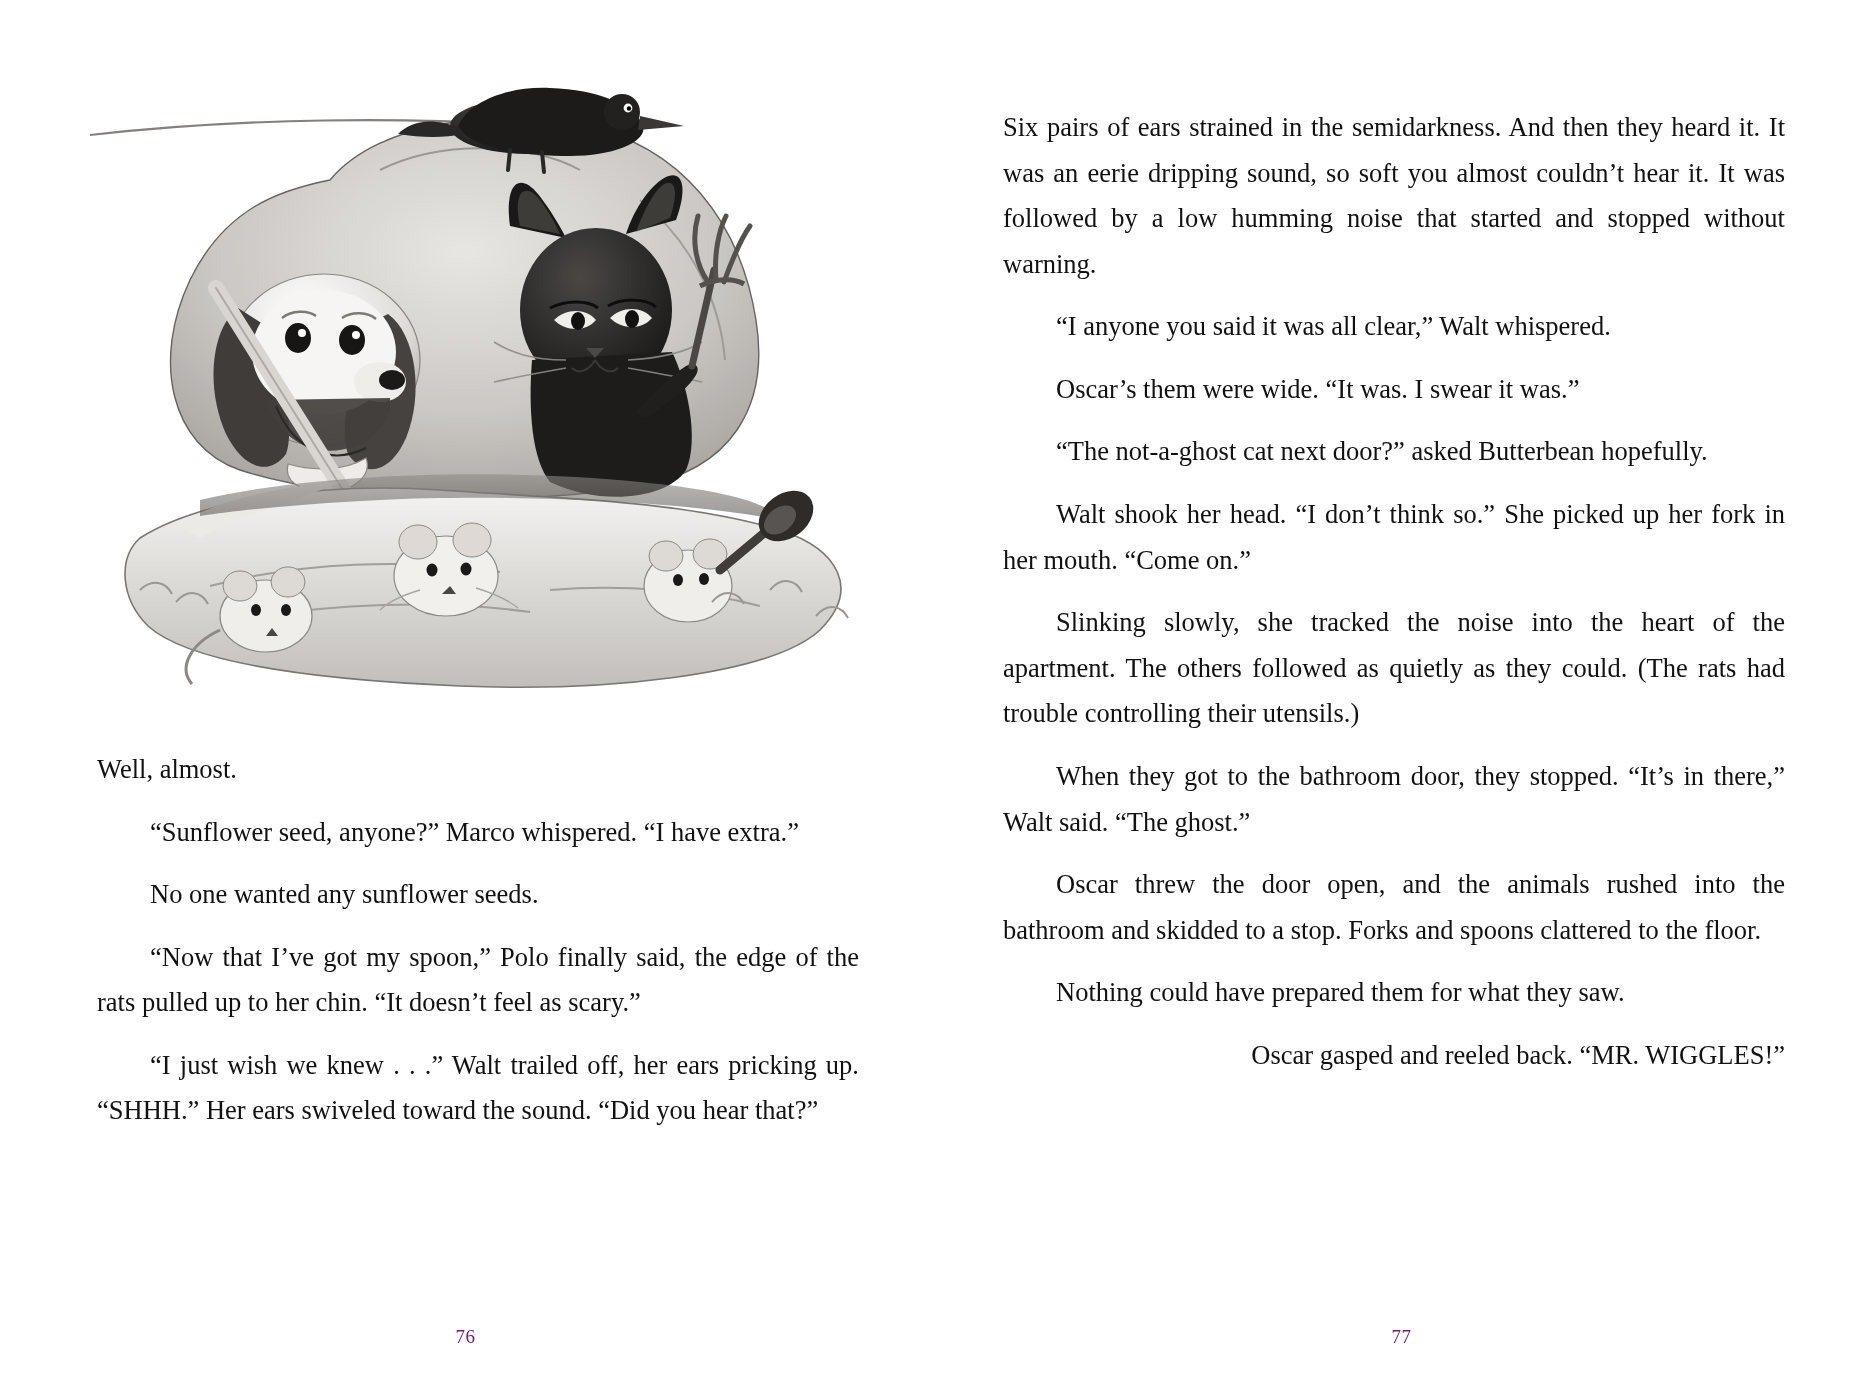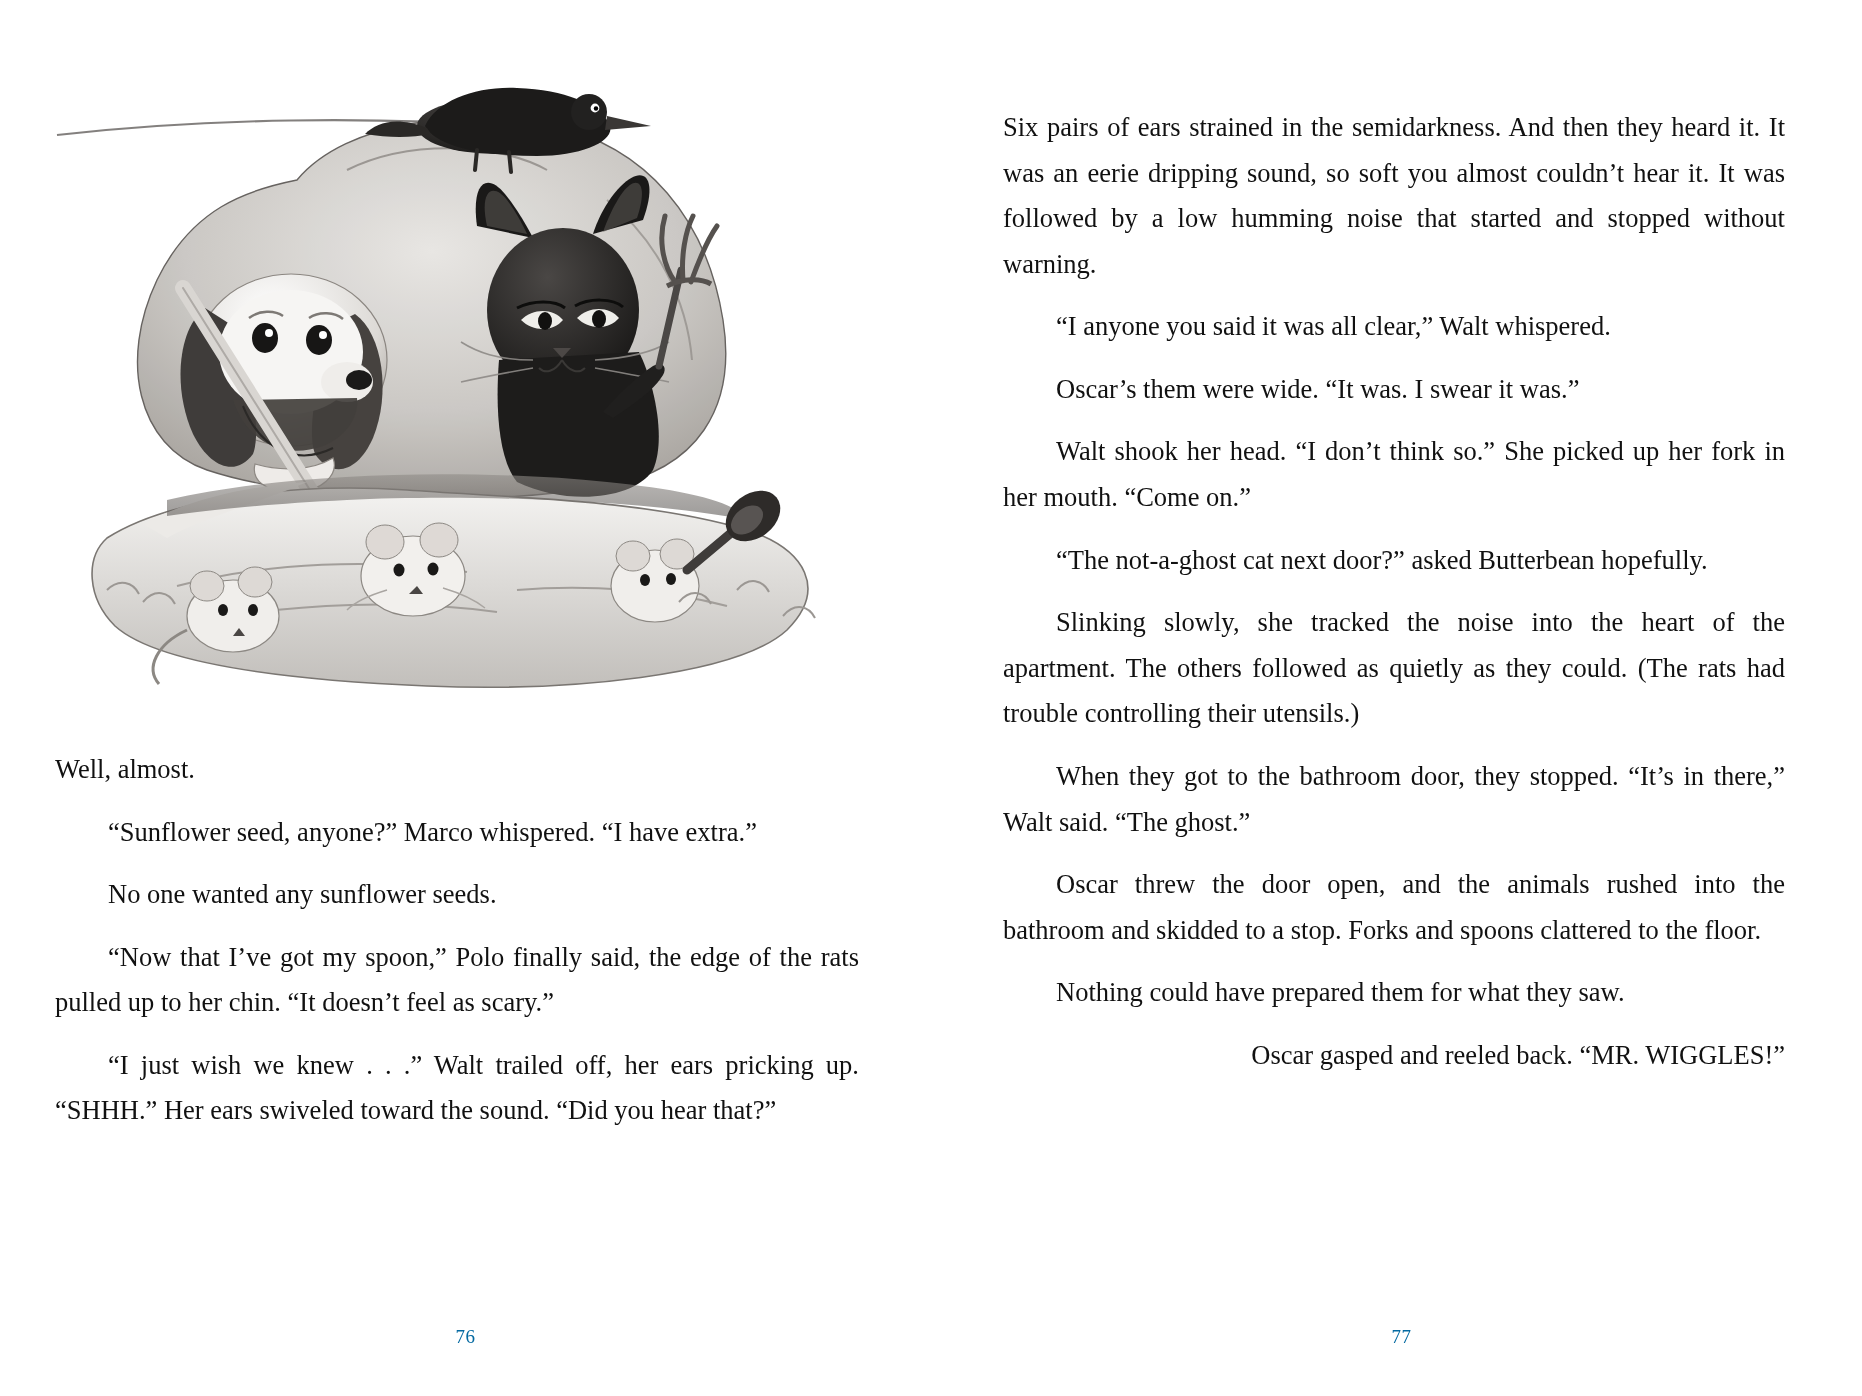"Walt shook her head. “I" p { order: before "“The not-a-ghost cat next door?”" -> after "“The not-a-ghost cat next door?”" }
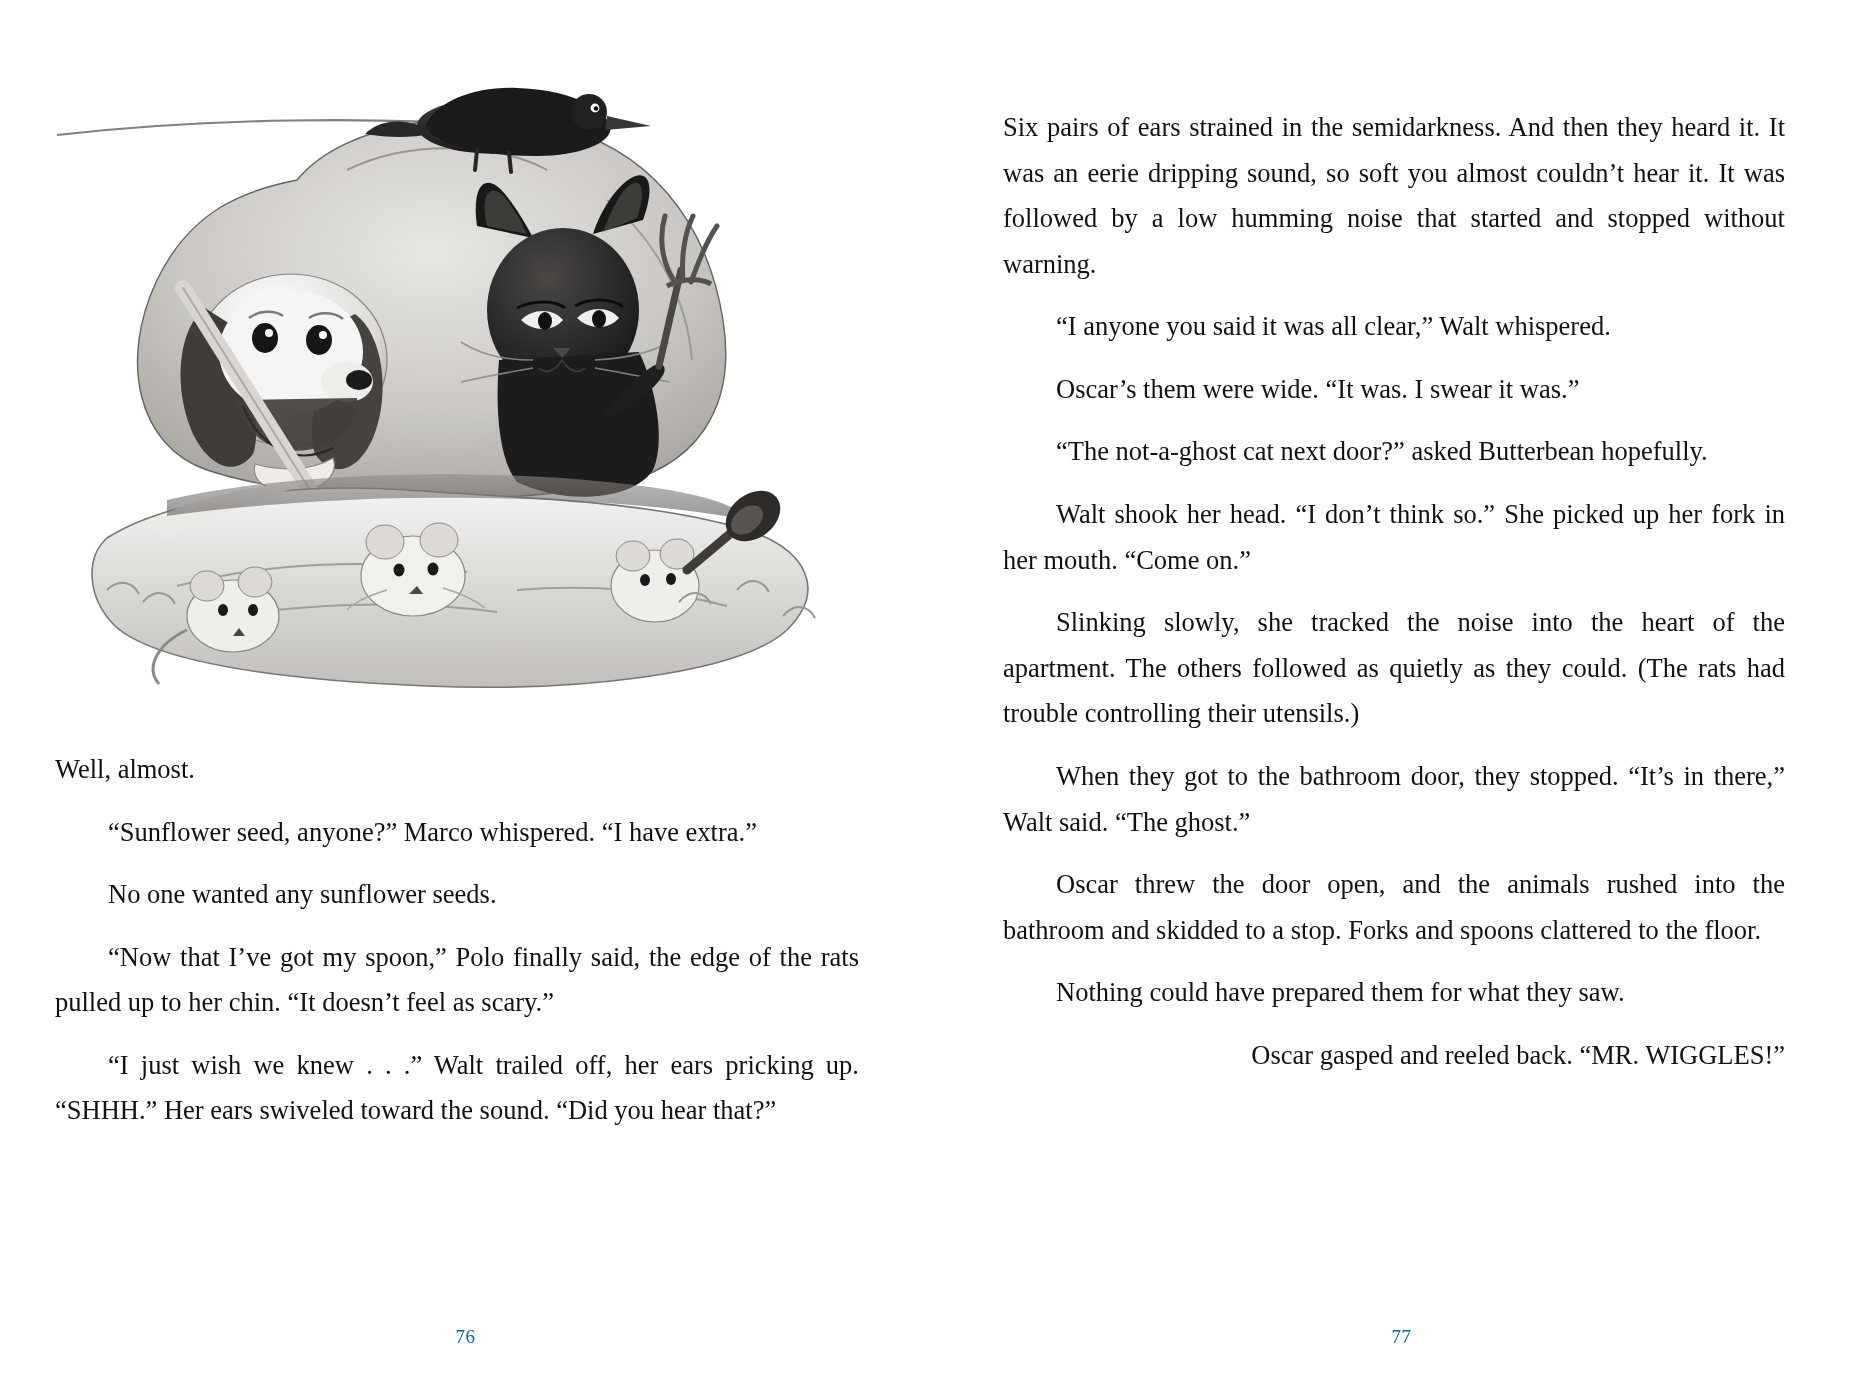"Well, almost." .page-left { padding: 0 55px 0 38px -> 0 55px 0 80px }
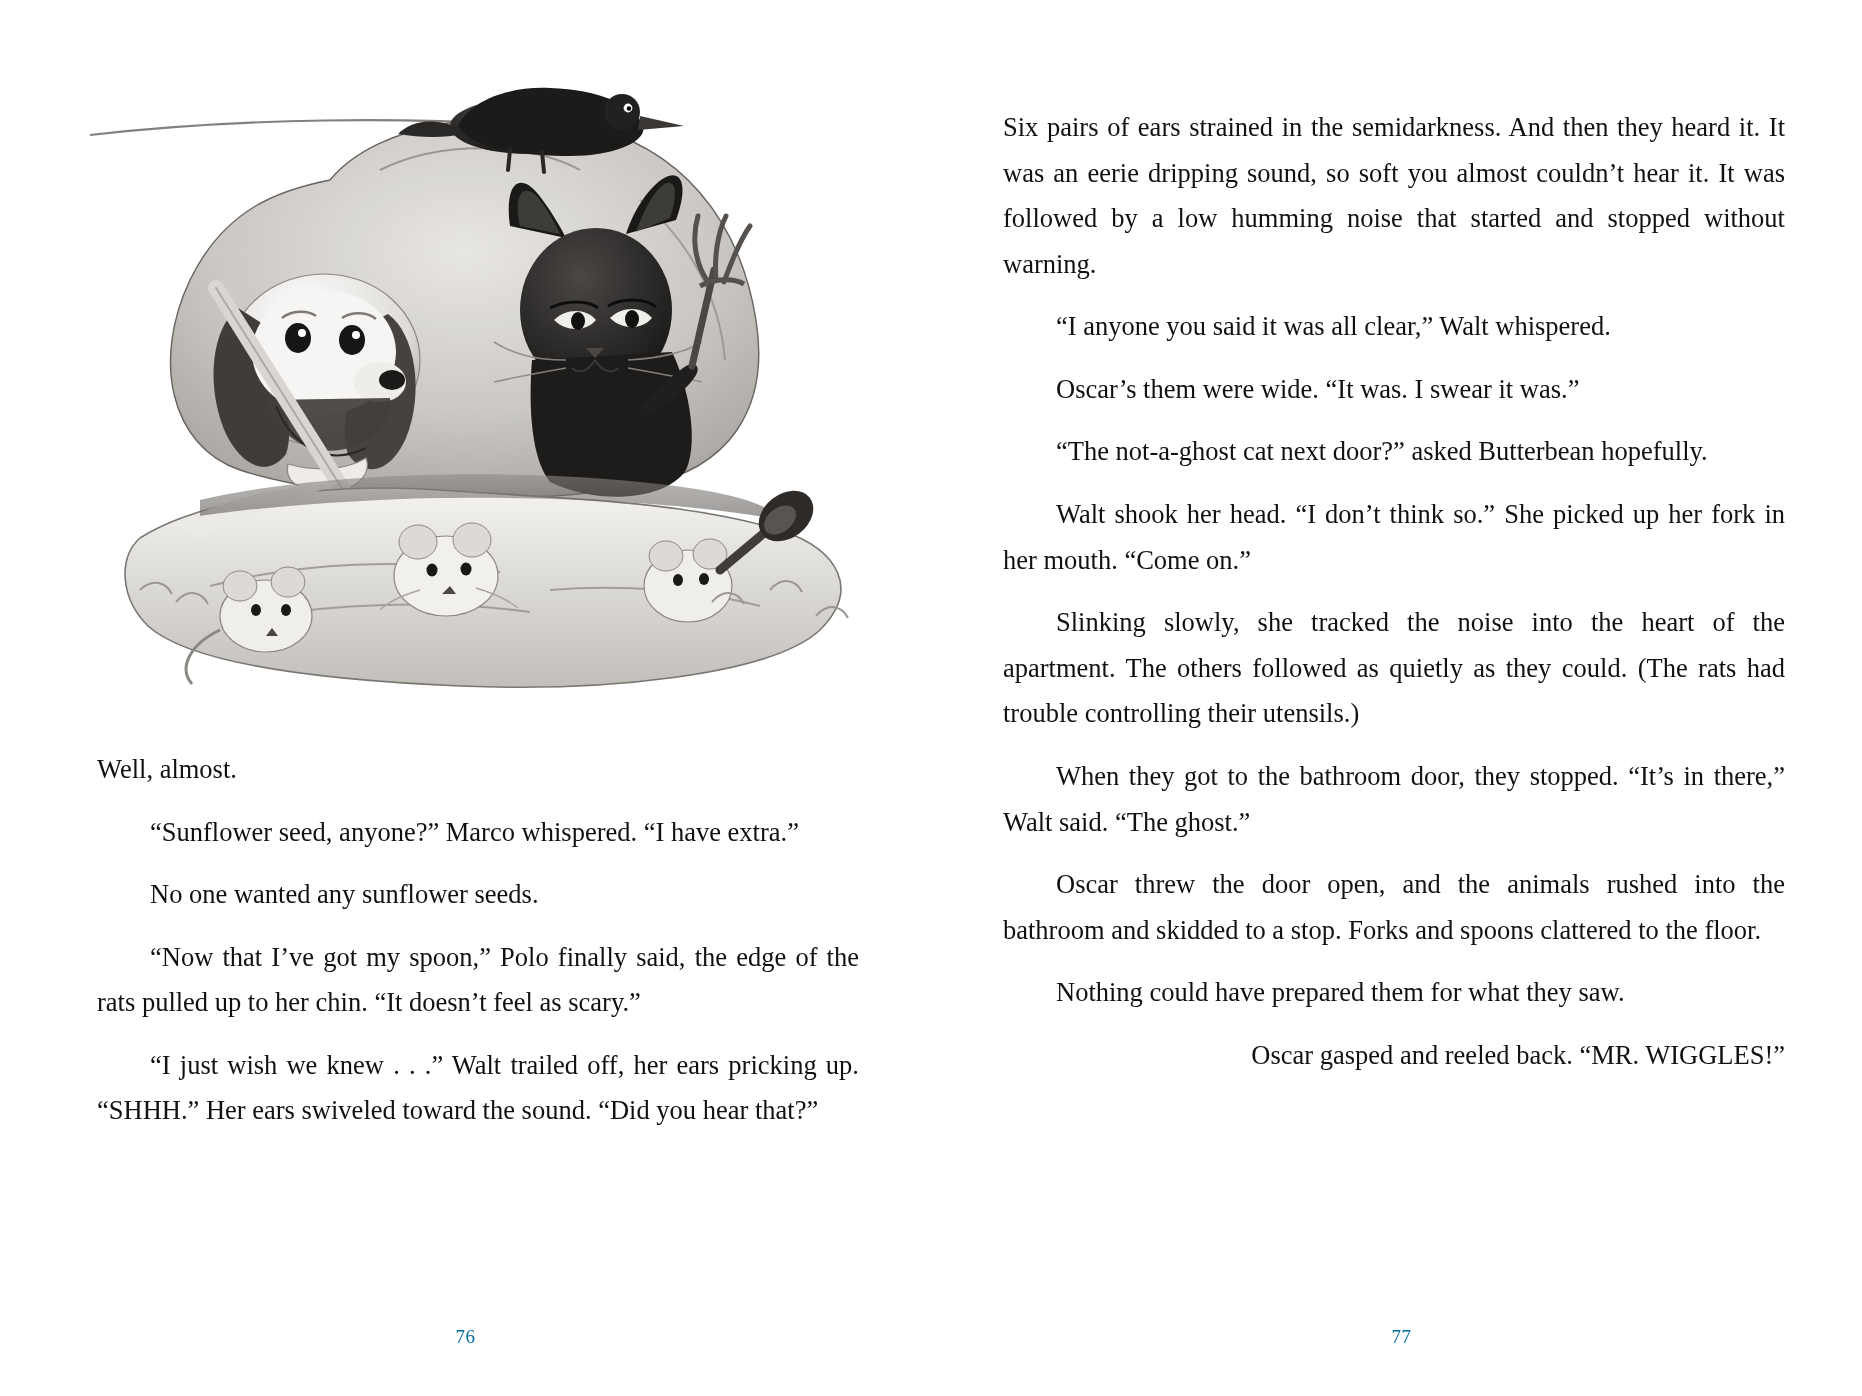"76" .folio { color: #0369a1 -> #701a75 }
